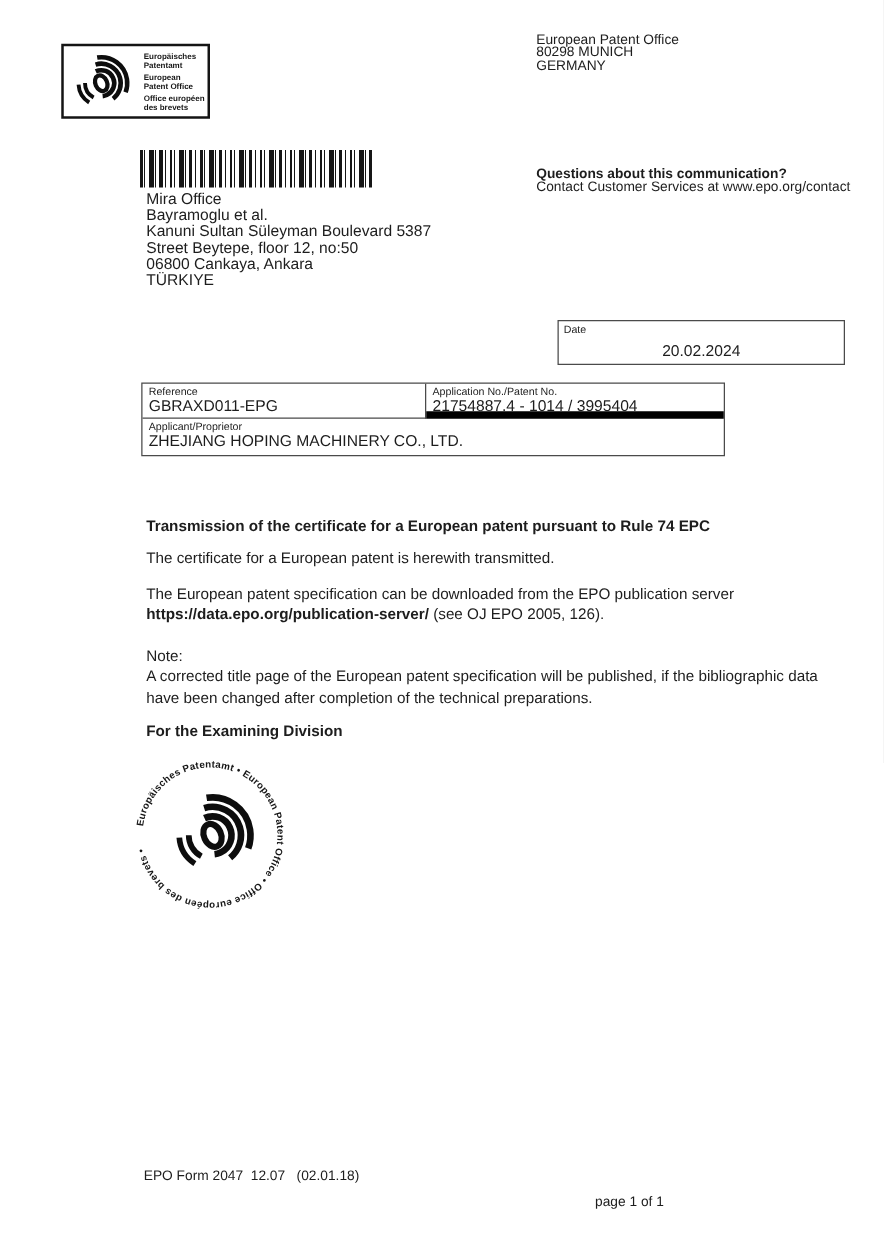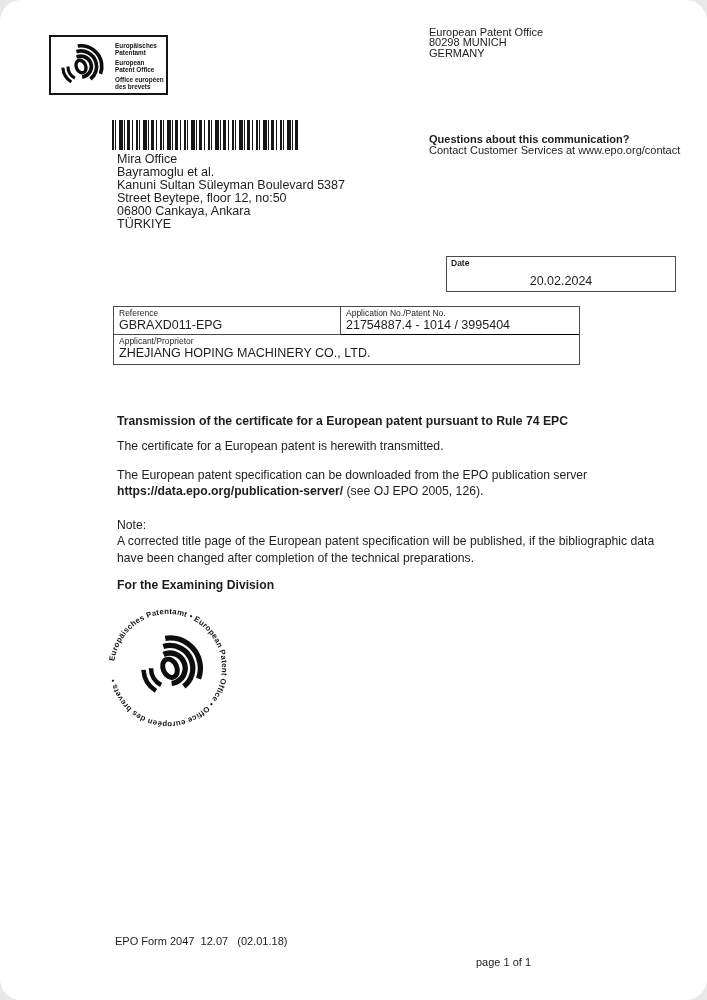"European Patent Office" .page { border-radius: 21px -> none }
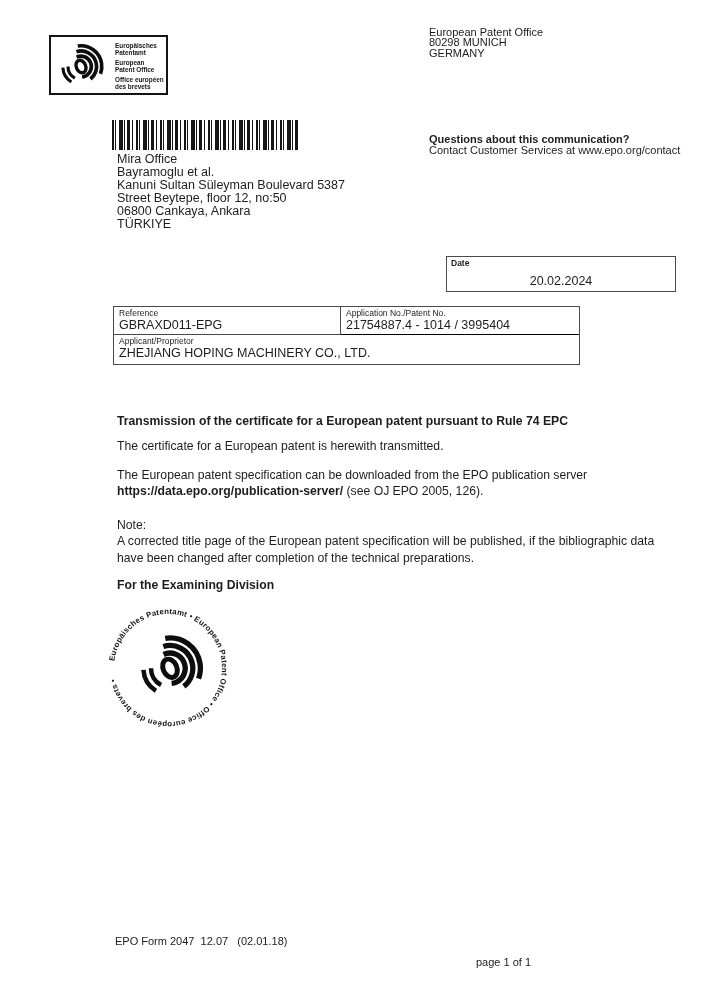"Date" .date-label { font-weight: bold -> none }
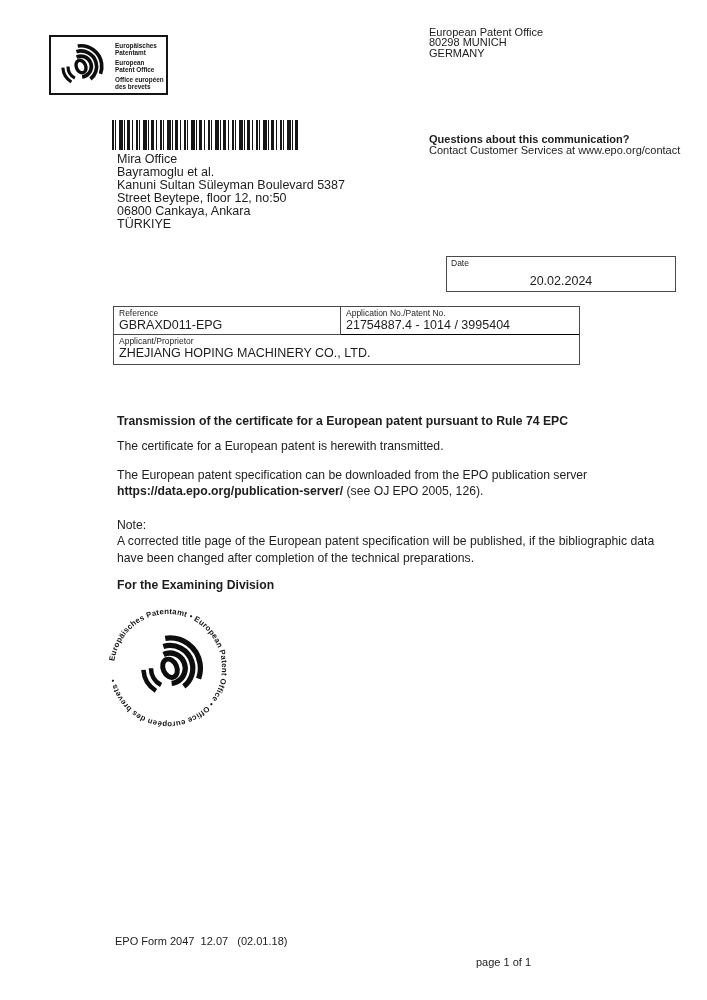"Application No./Patent No." .cell-app { border-bottom: 1px solid #000000 -> 6px solid #000000 }
